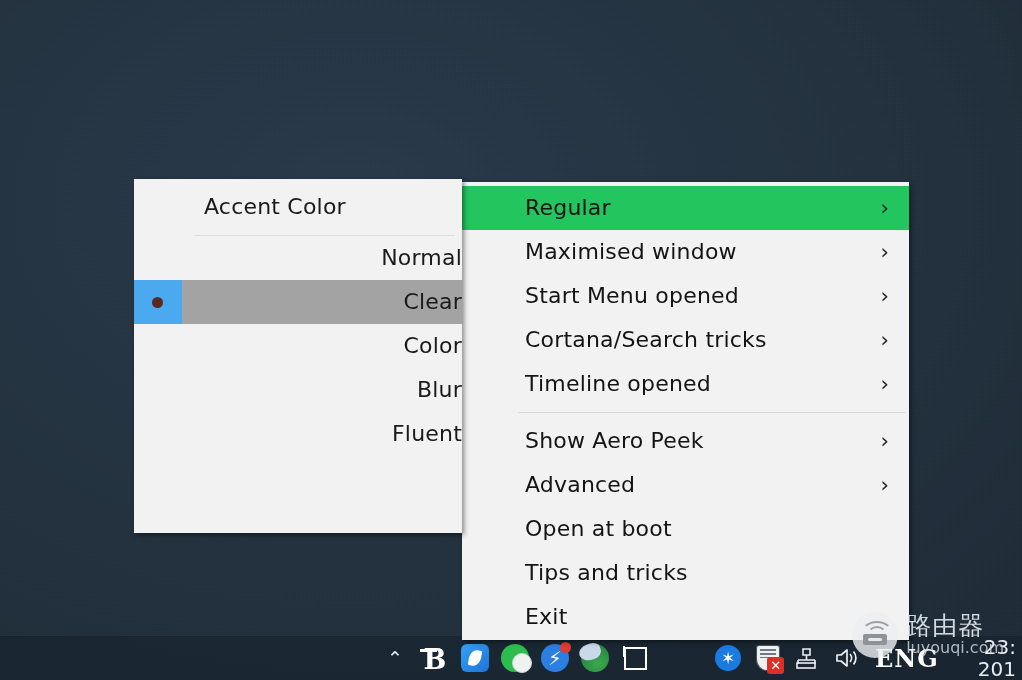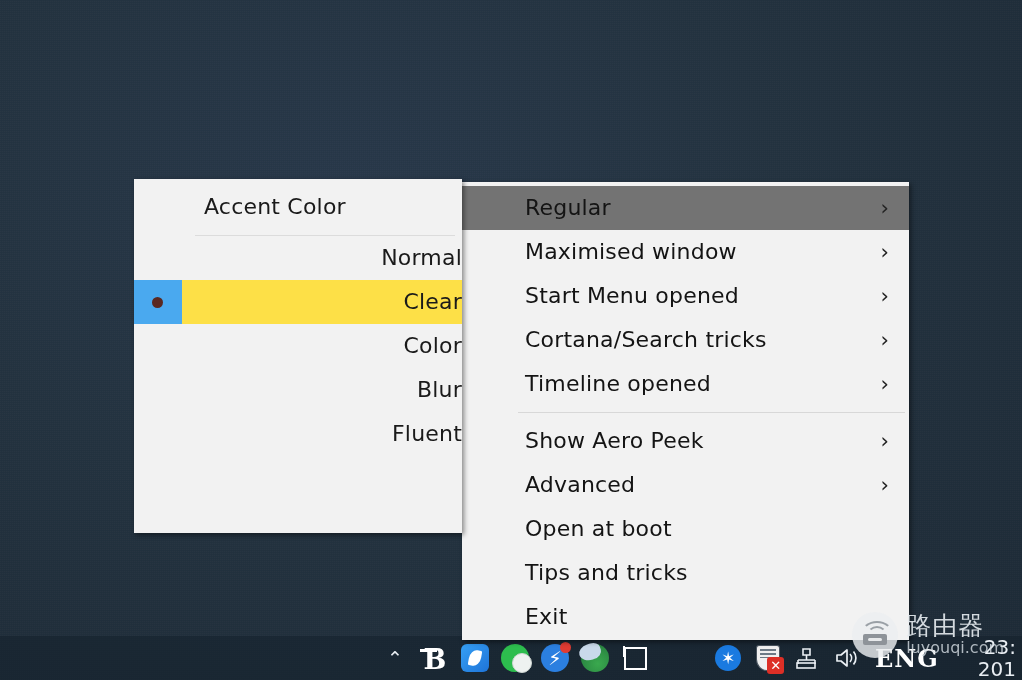"Regular" .item.active { background: #737373 -> #22c55e }
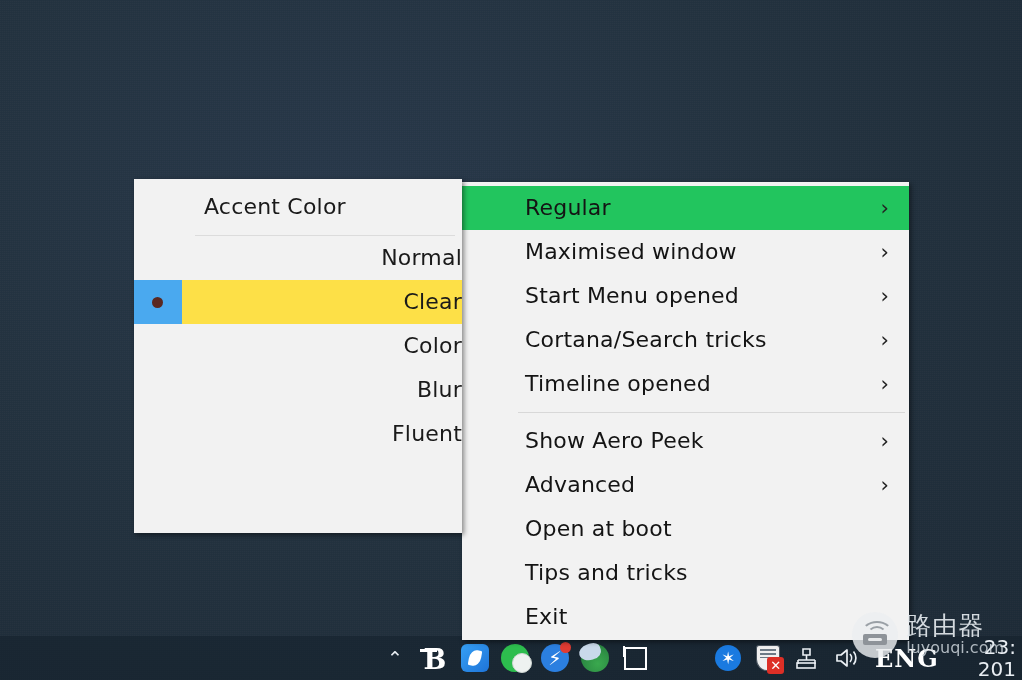"Clear" .sub-item.selected { background: #fde047 -> #a3a3a3 }
